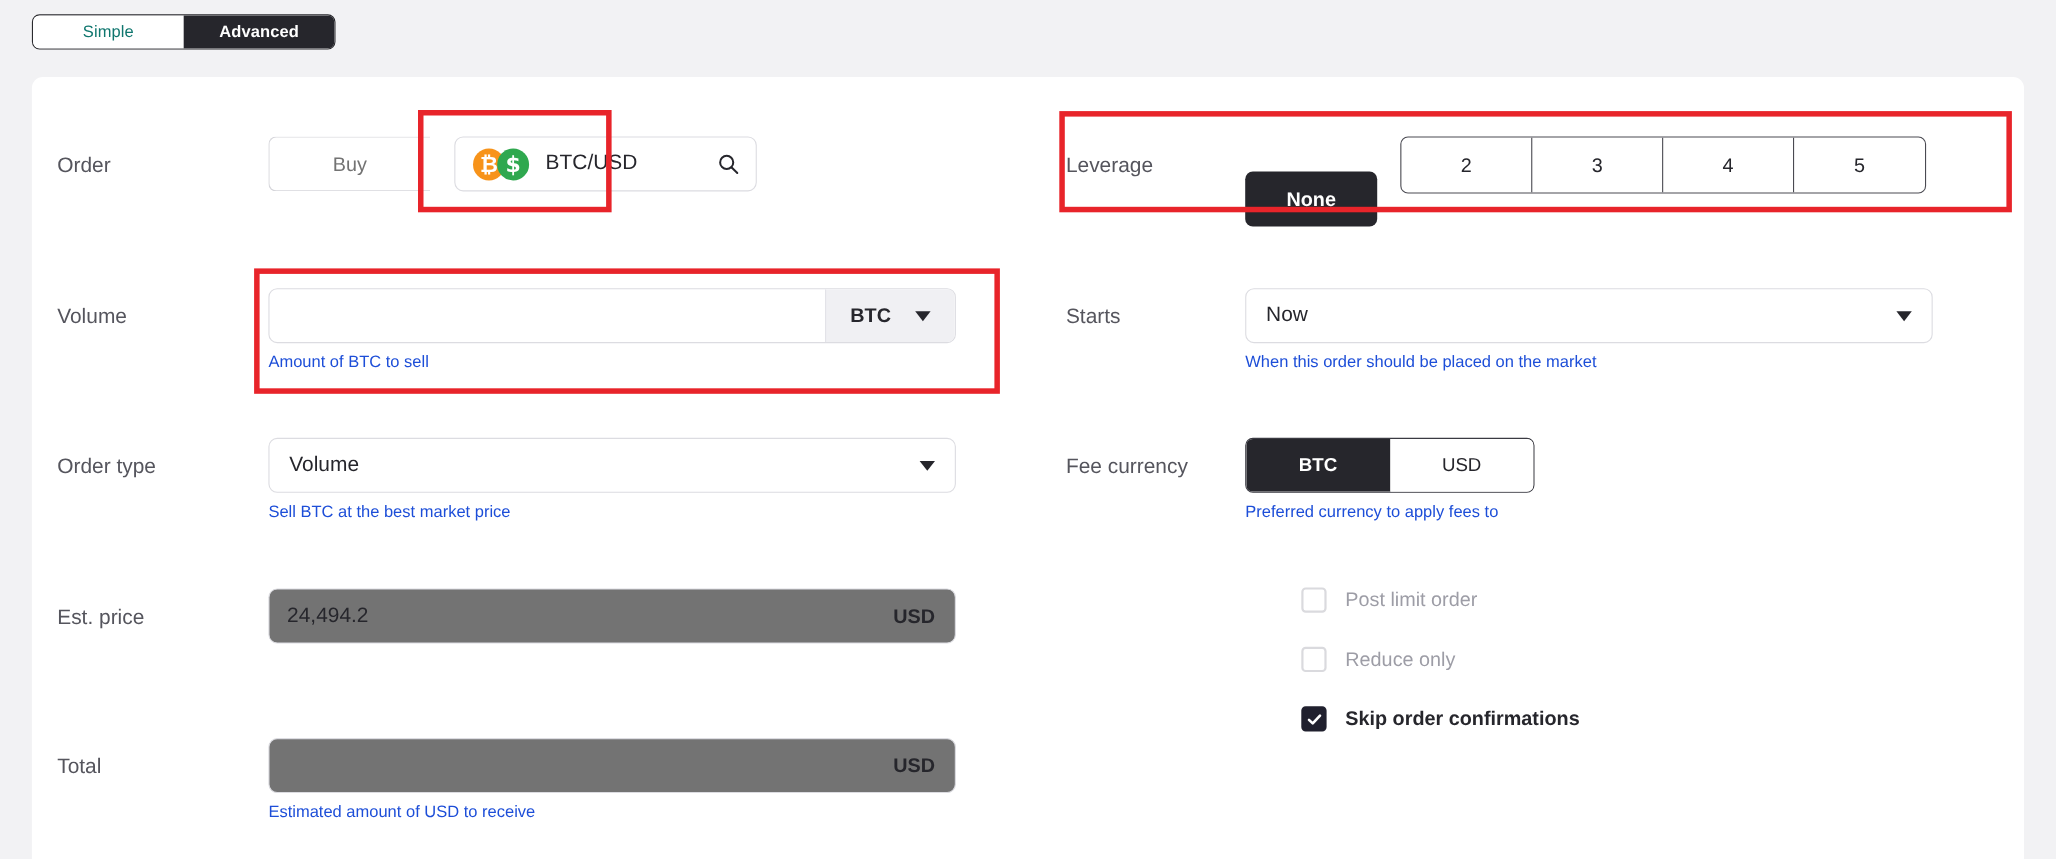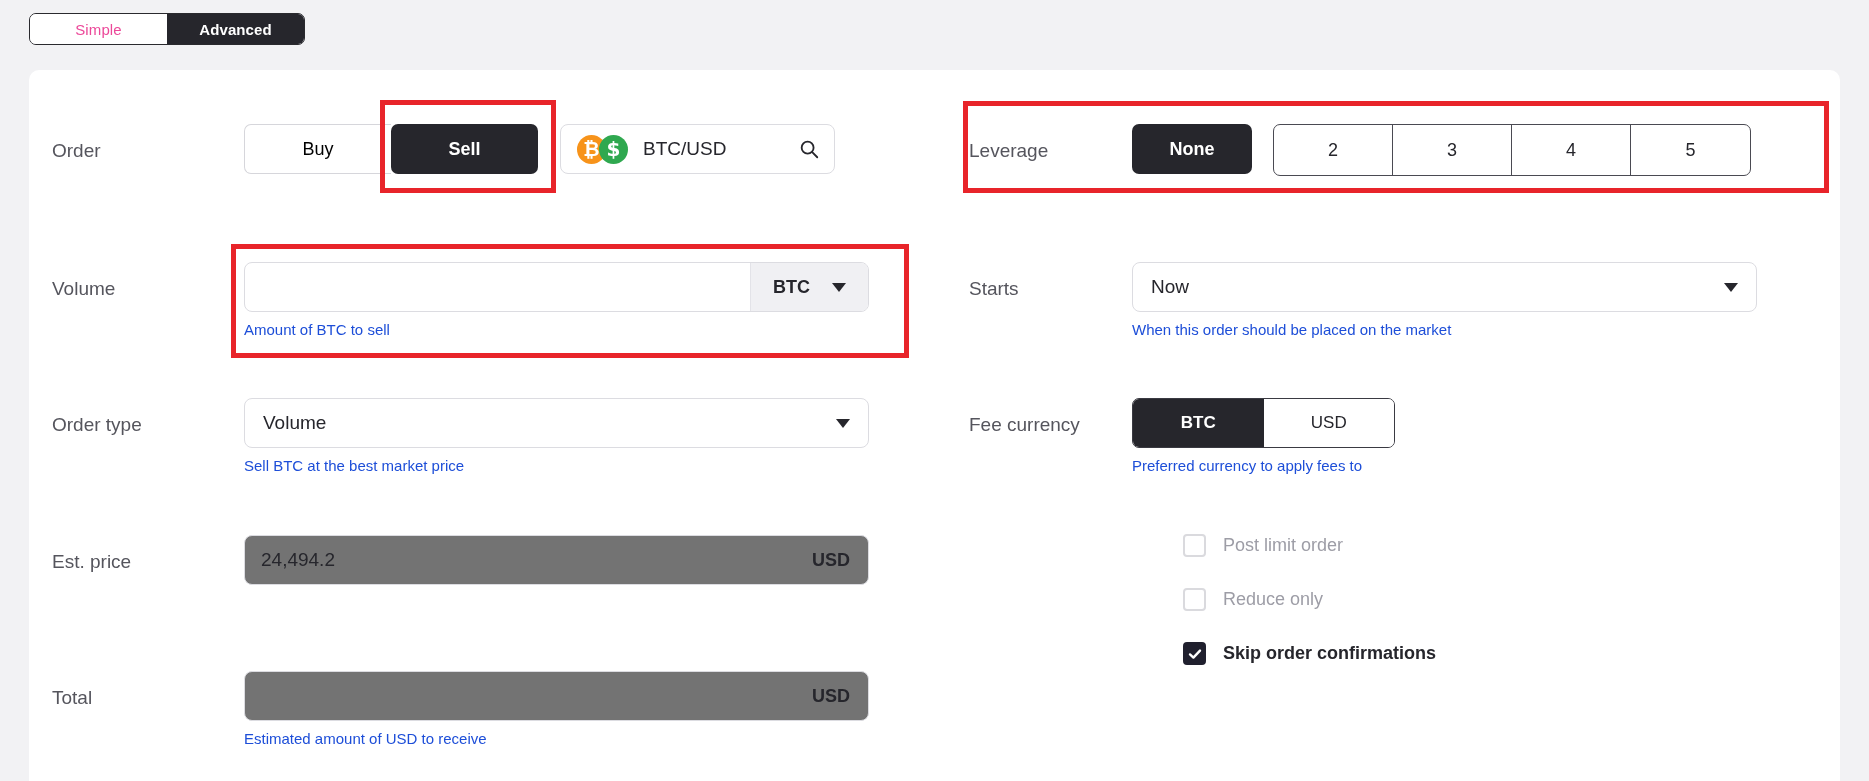"Simple" .mode-btn { color: #ec4899 -> #0f766e }
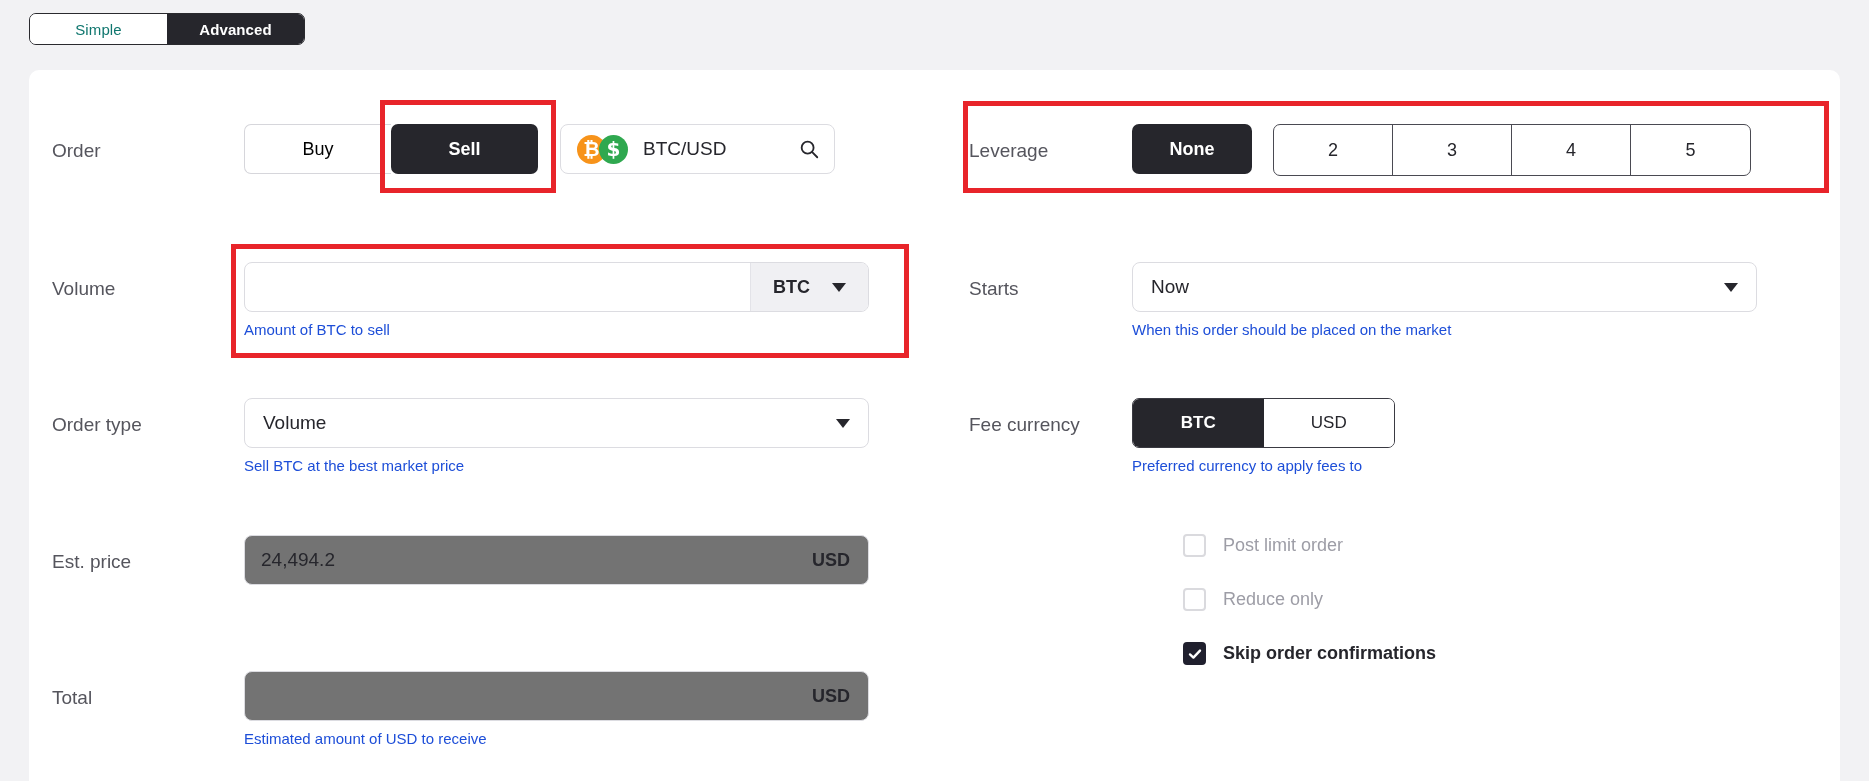"Buy" .seg.buy { color: #000000 -> #737373 }
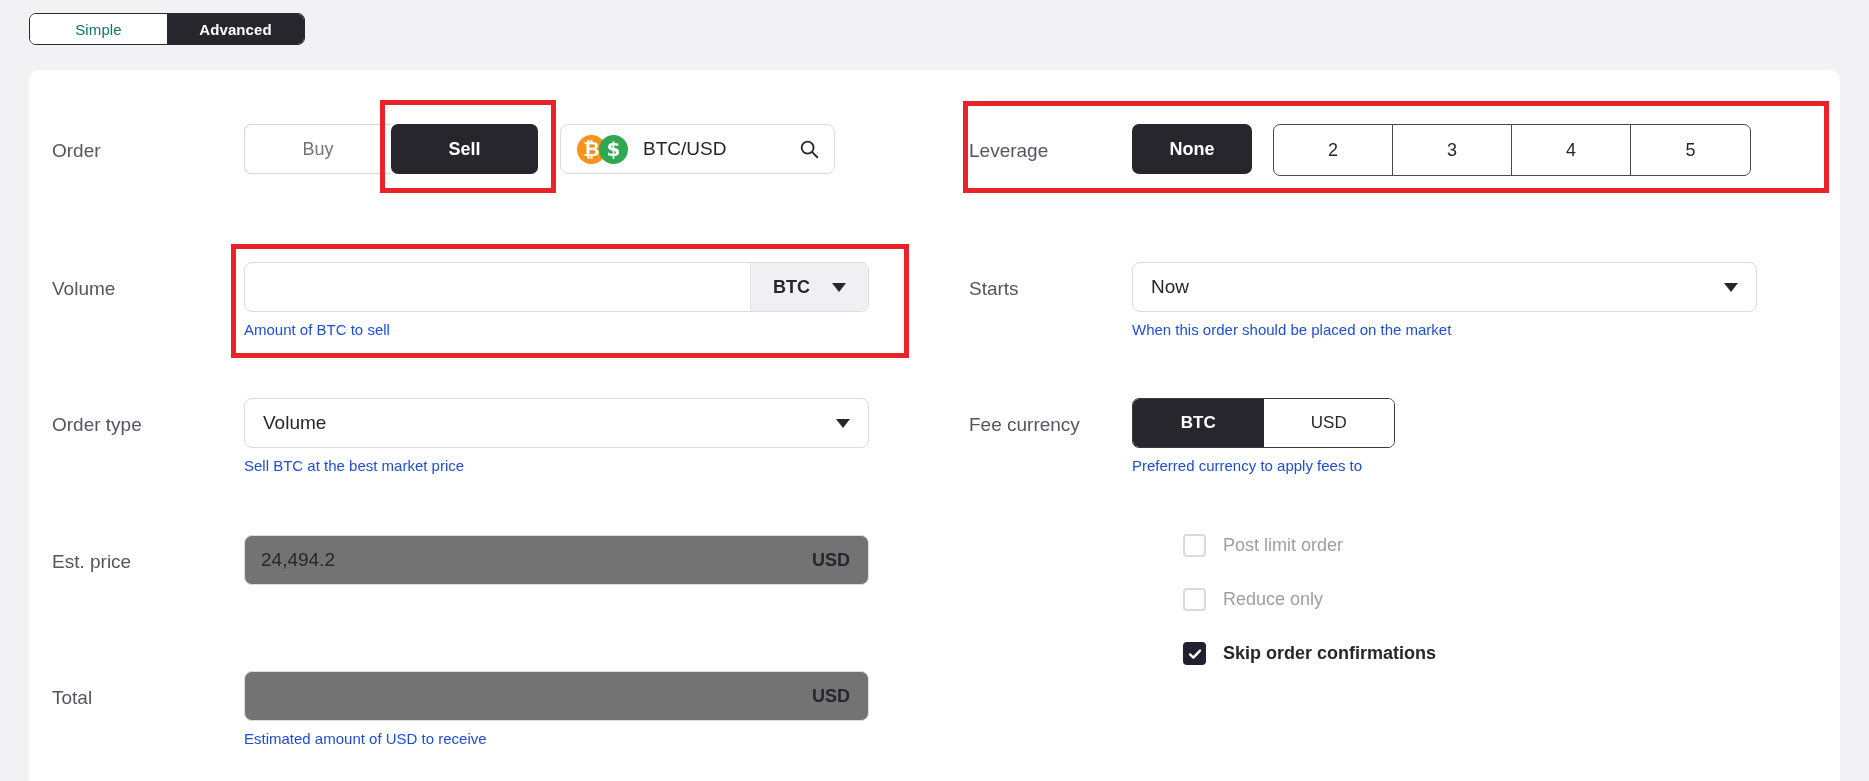"Sell" div.seg { html: <div>Sell</div> -> none }
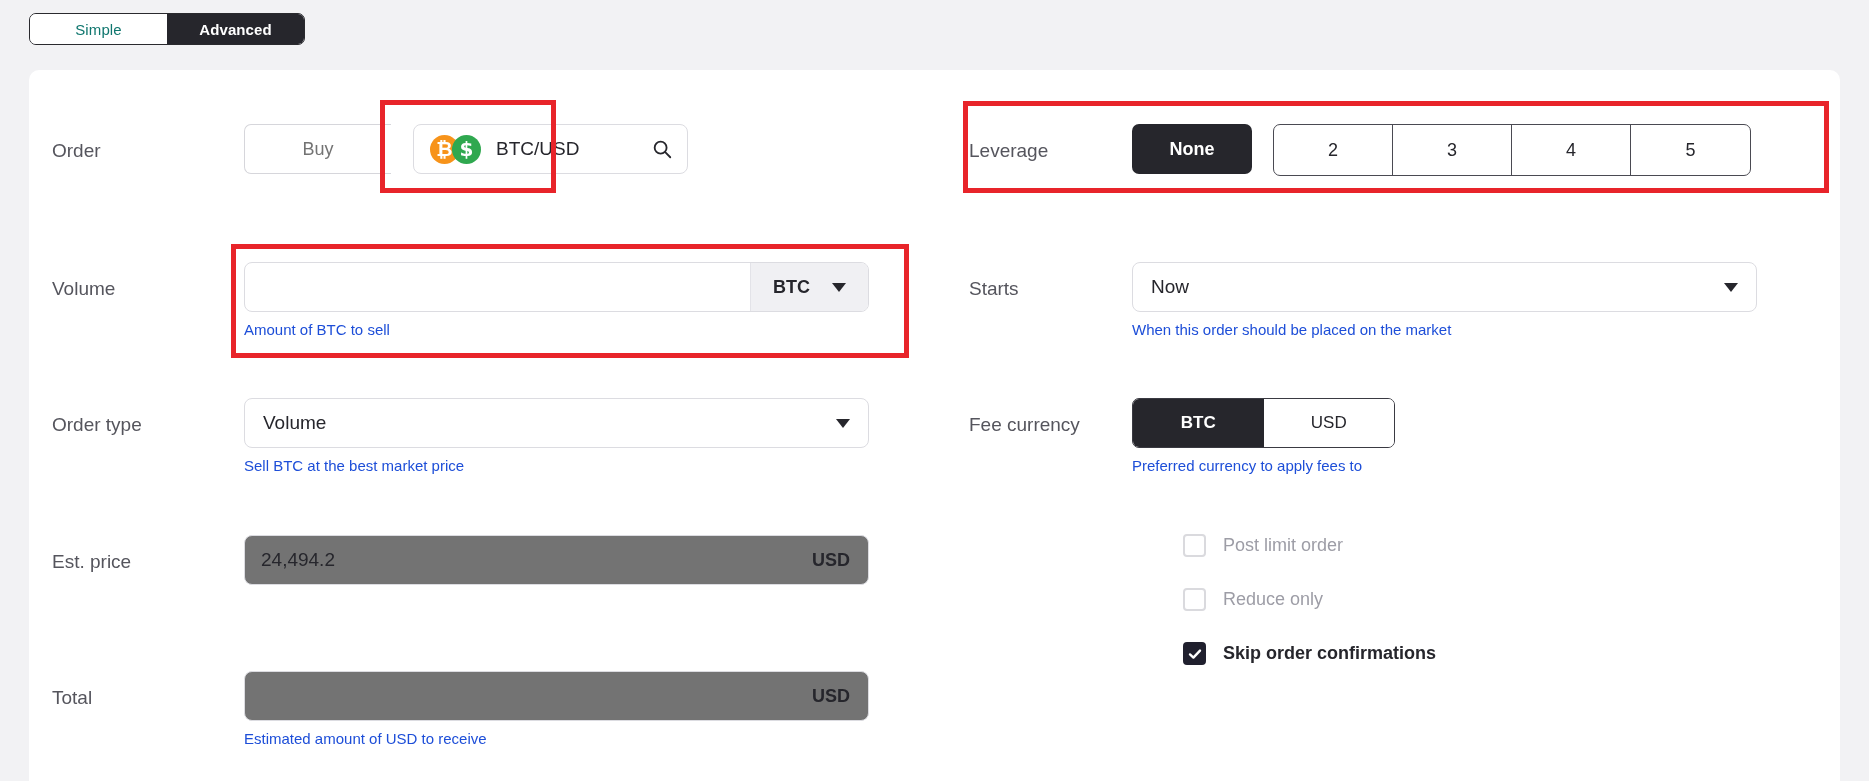"None" .lev-none { margin-top: none -> 32px }
